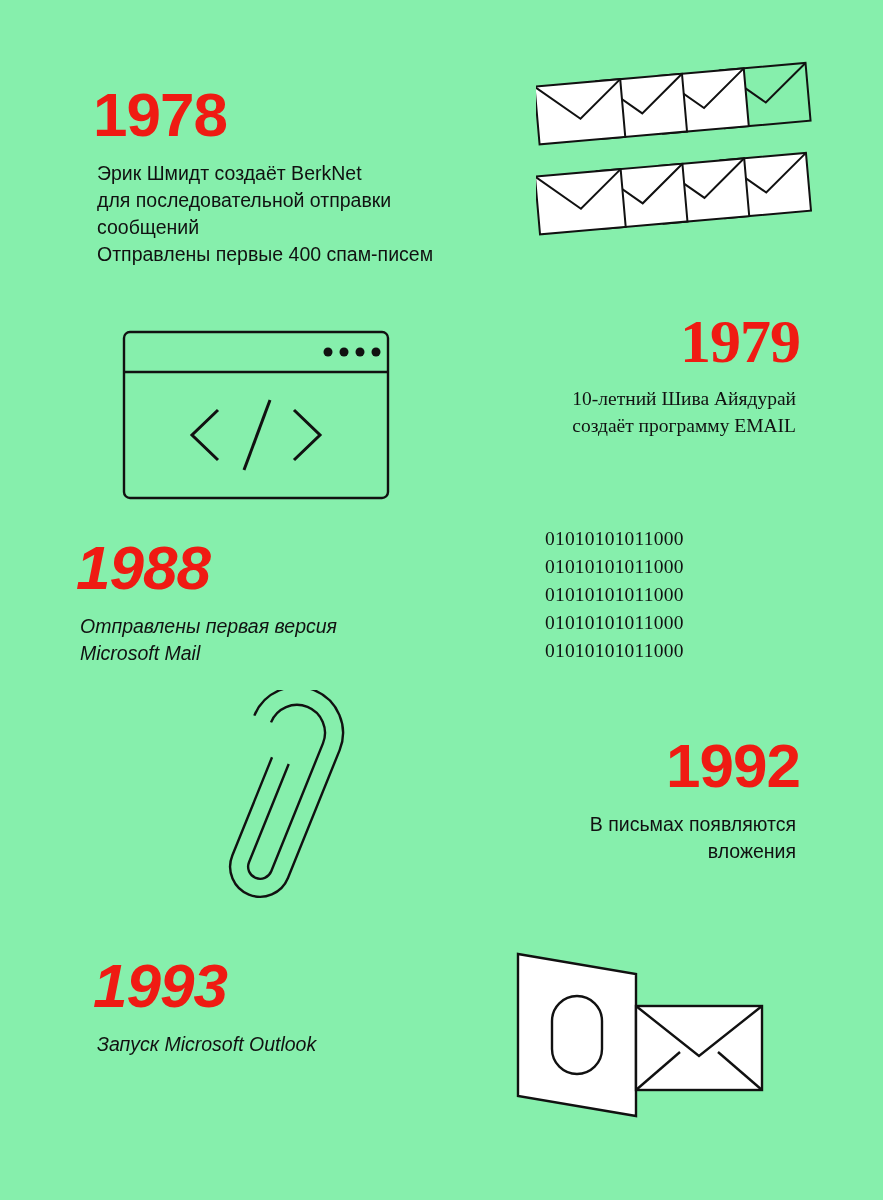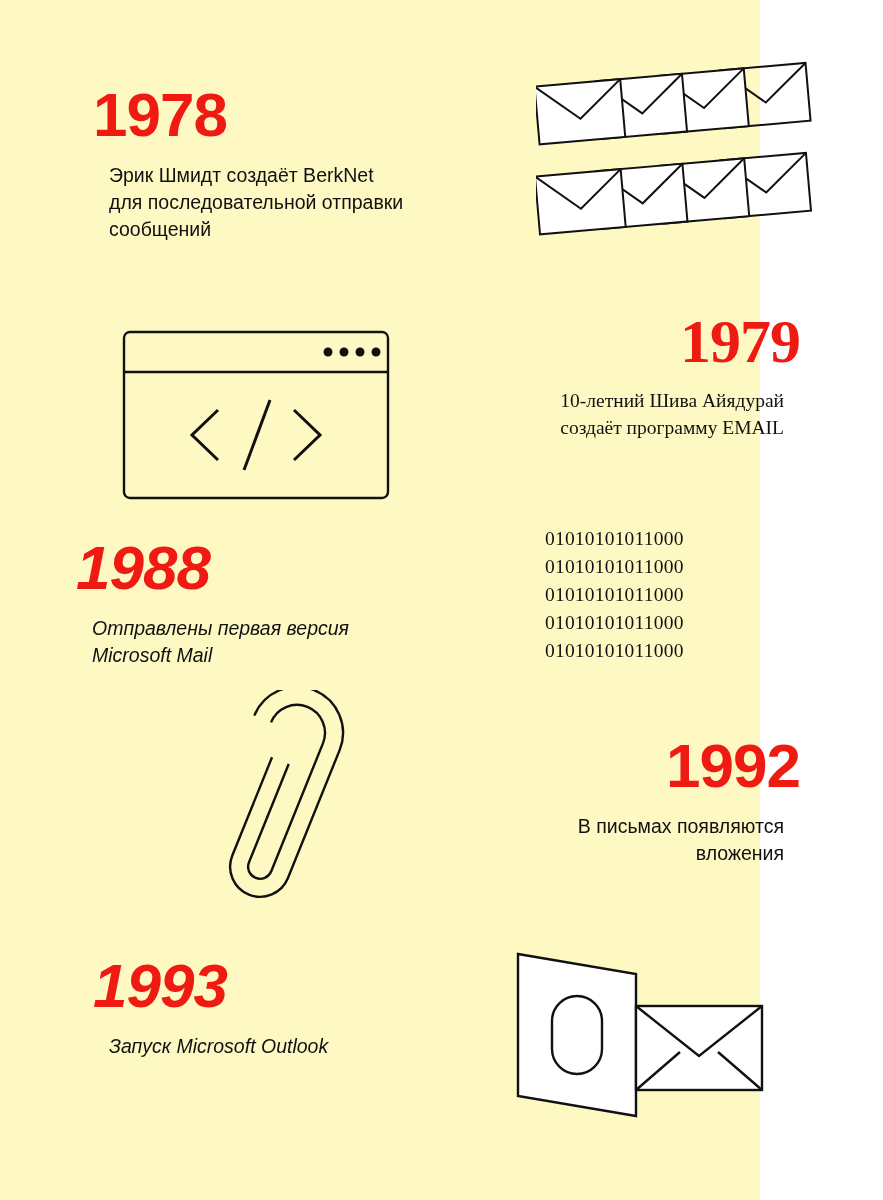"1978" .page { background: #fef9c3 -> #86efac; width: 760px -> 883px }
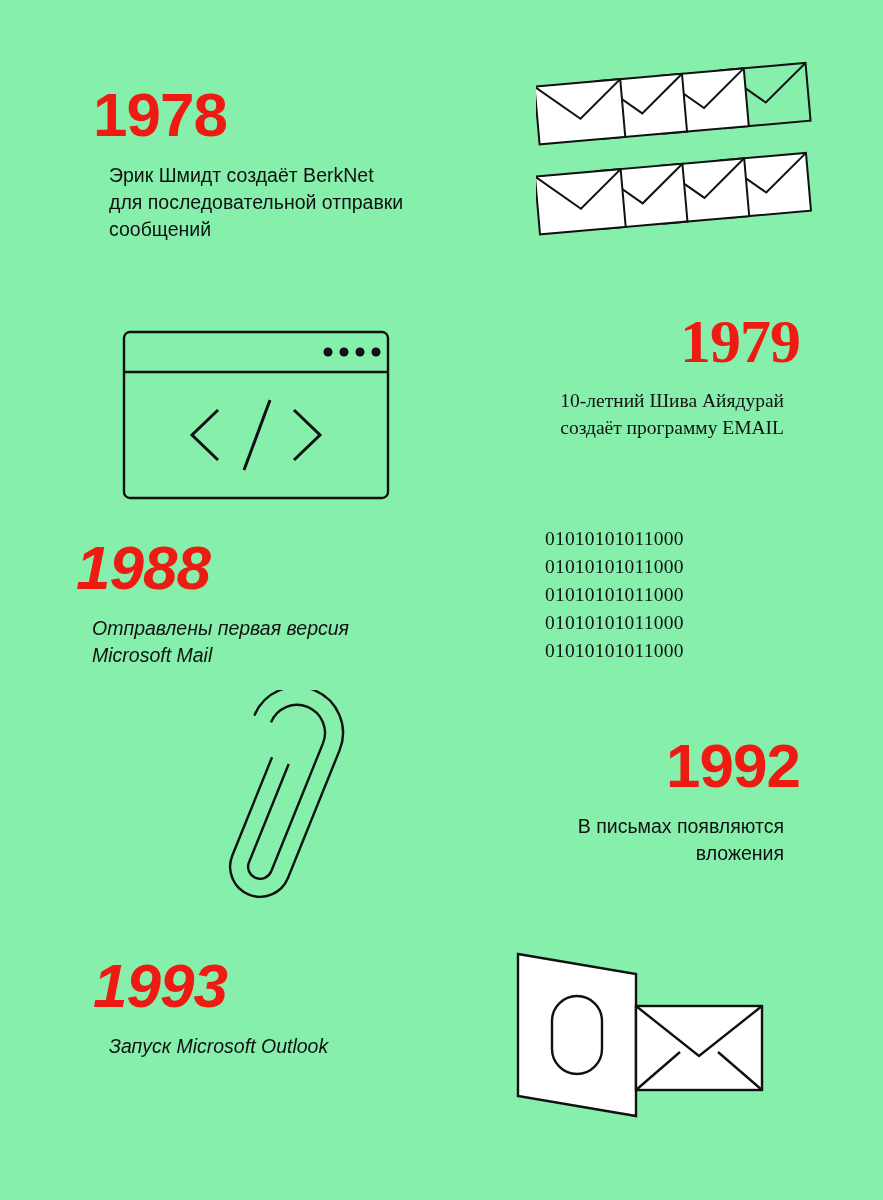"Эрик Шмидт создаёт BerkNet" .desc { margin: 16px -> 4px }
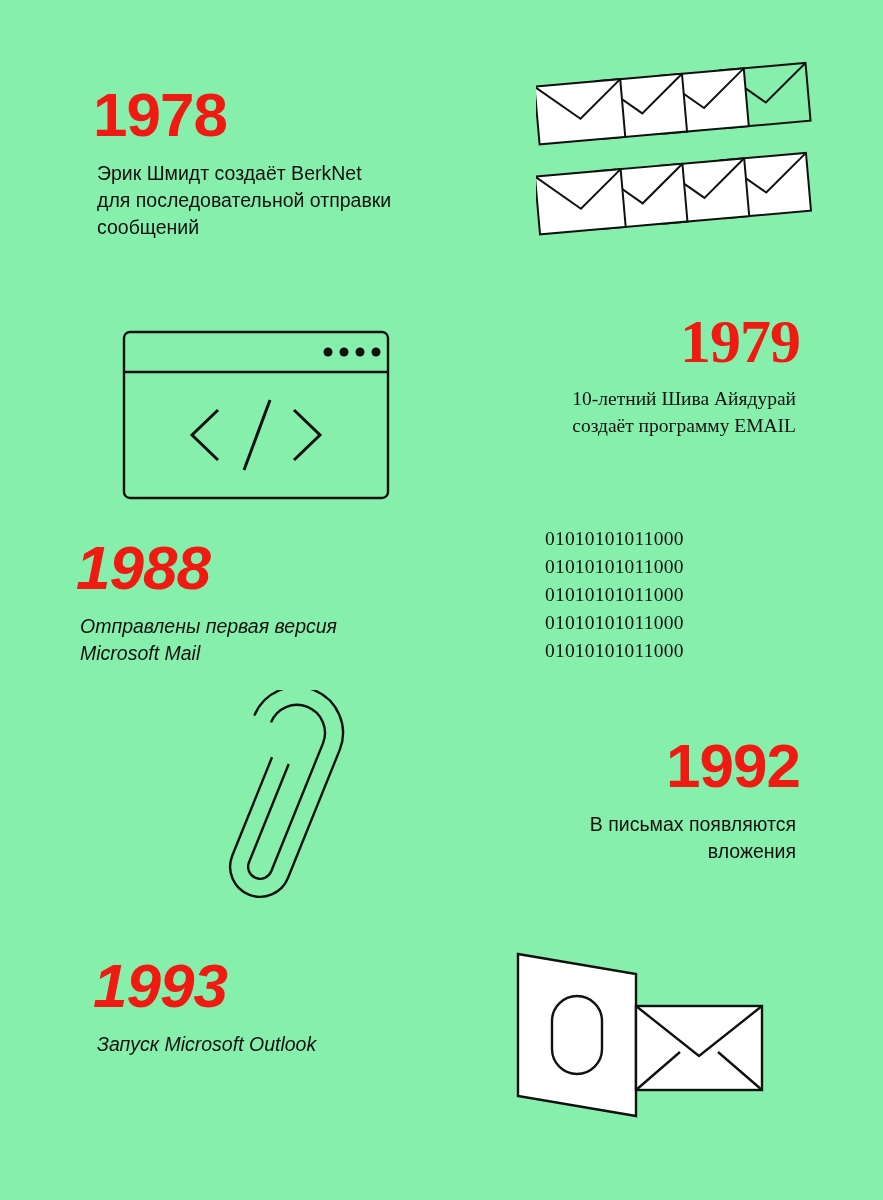"Отправлены первые 400 спам-писем" span.line { html: none -> <span>Отправлены первые 400 спам-писем</span> }
